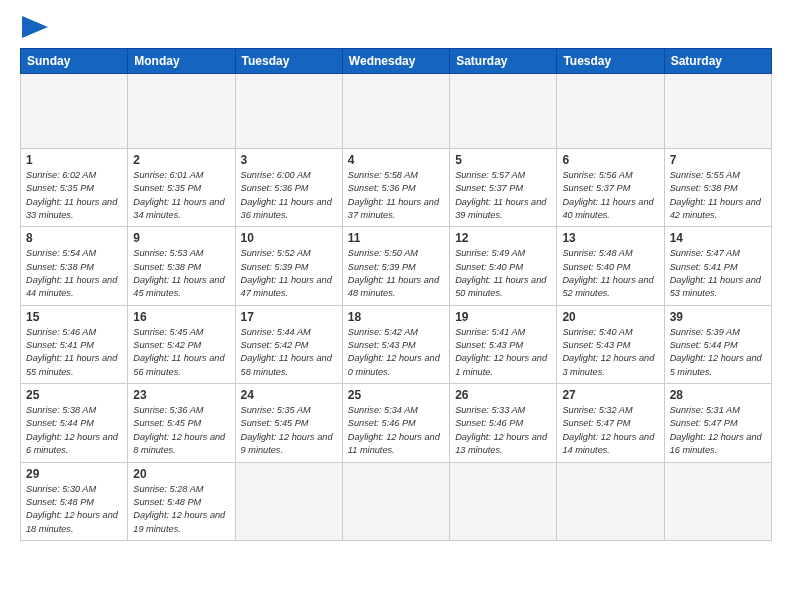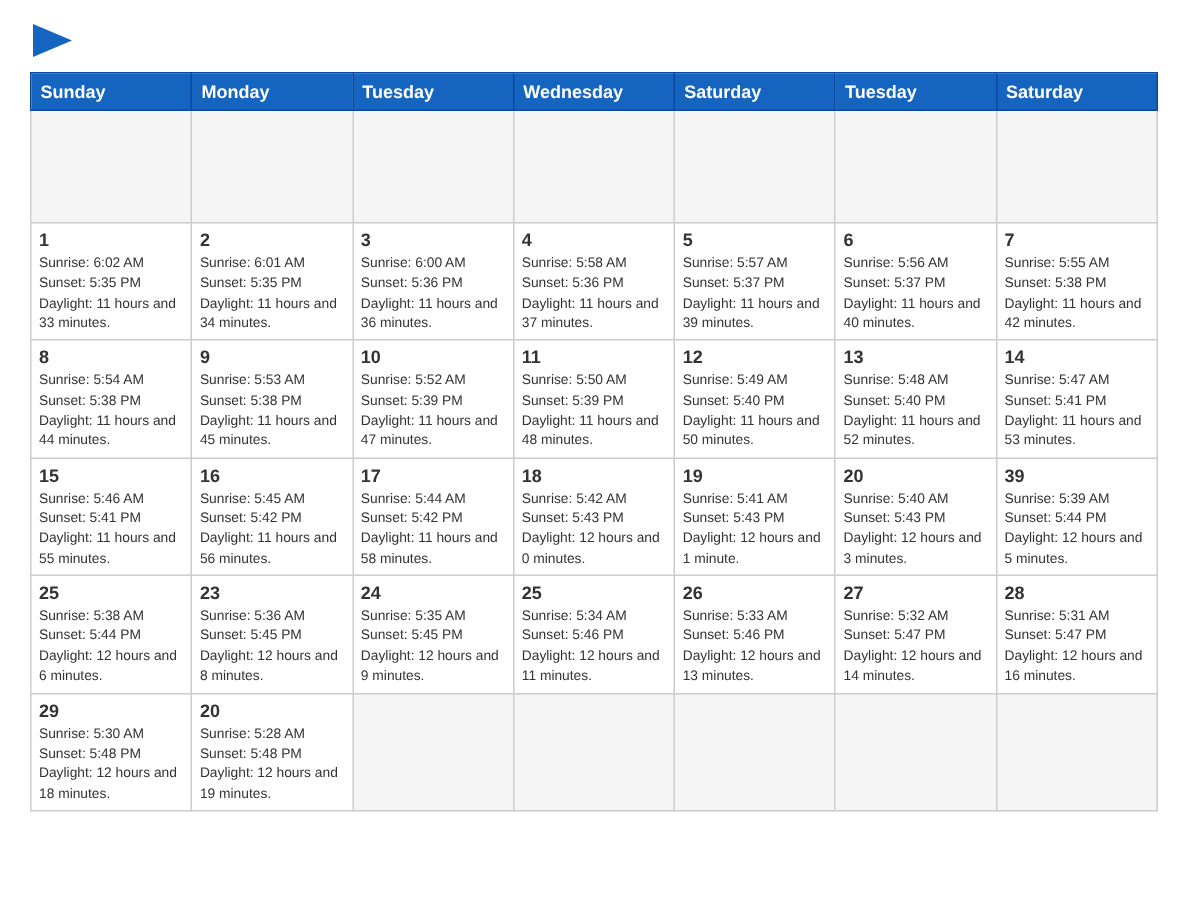"Sunrise: 6:02 AM" .day-info { font-style: none -> italic }
